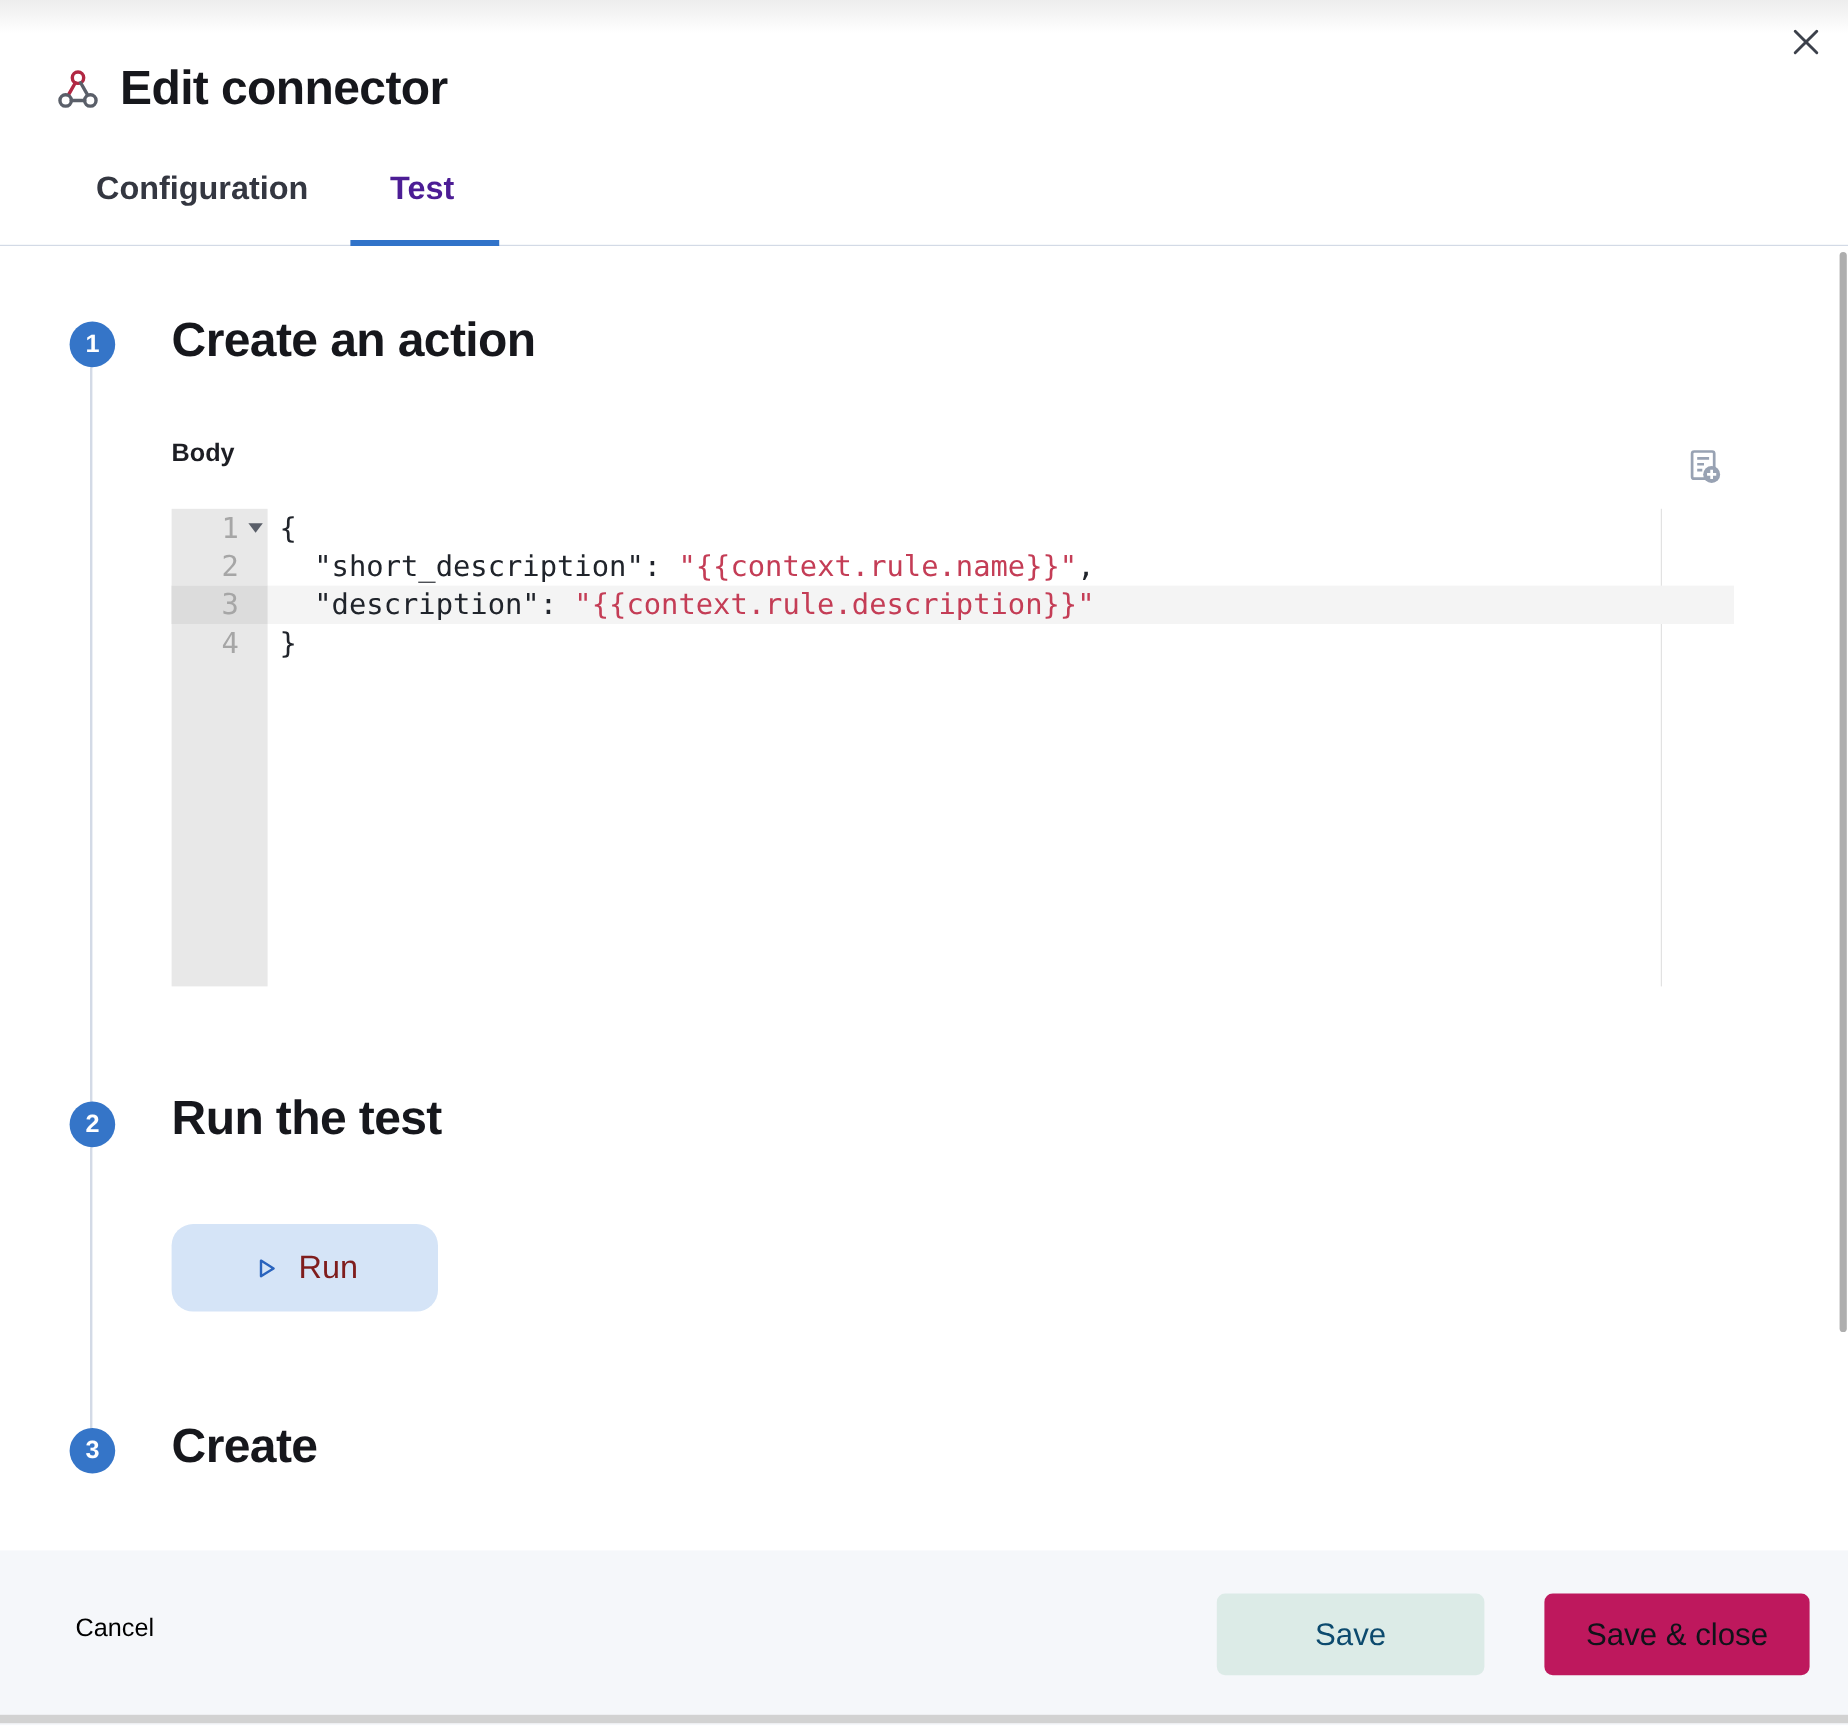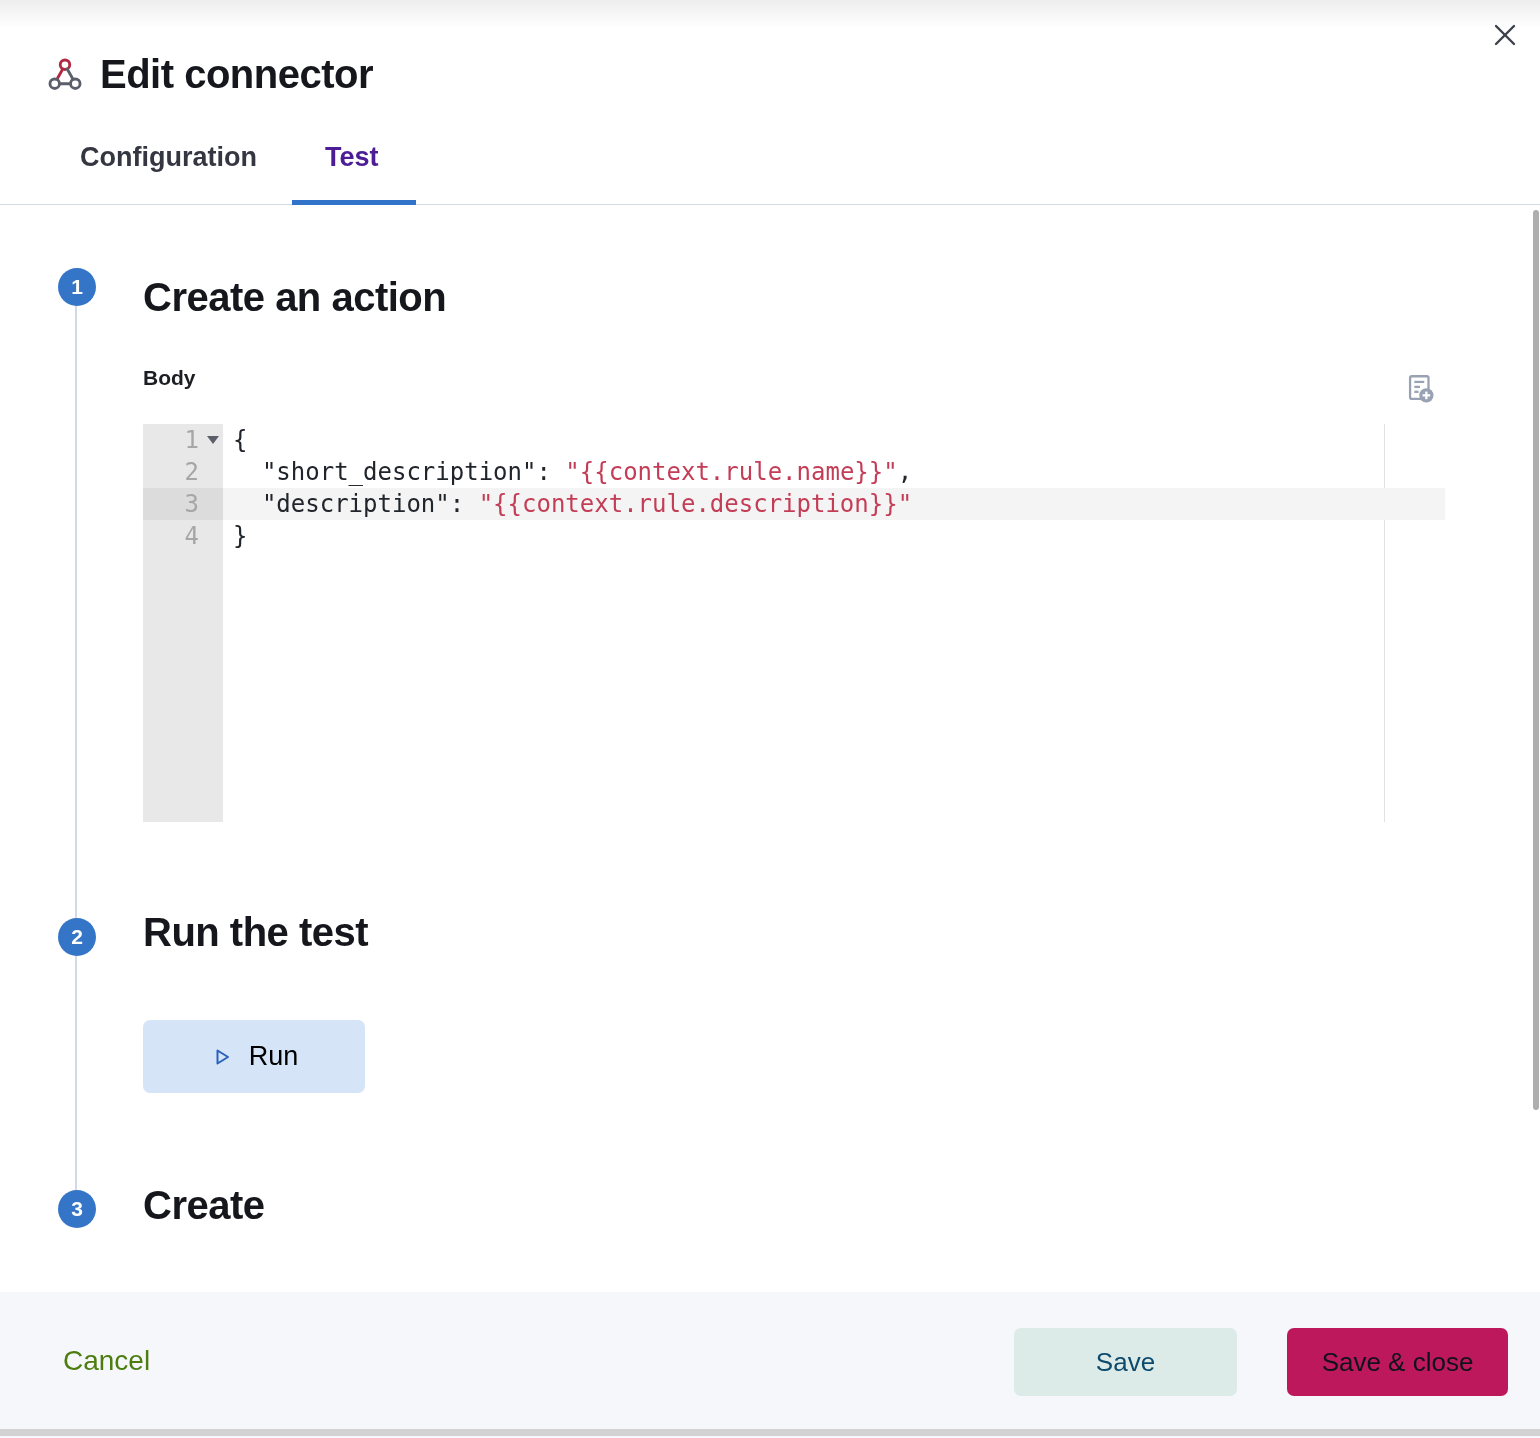"Create an action" .step-title-1 { top: 275px -> 262px }
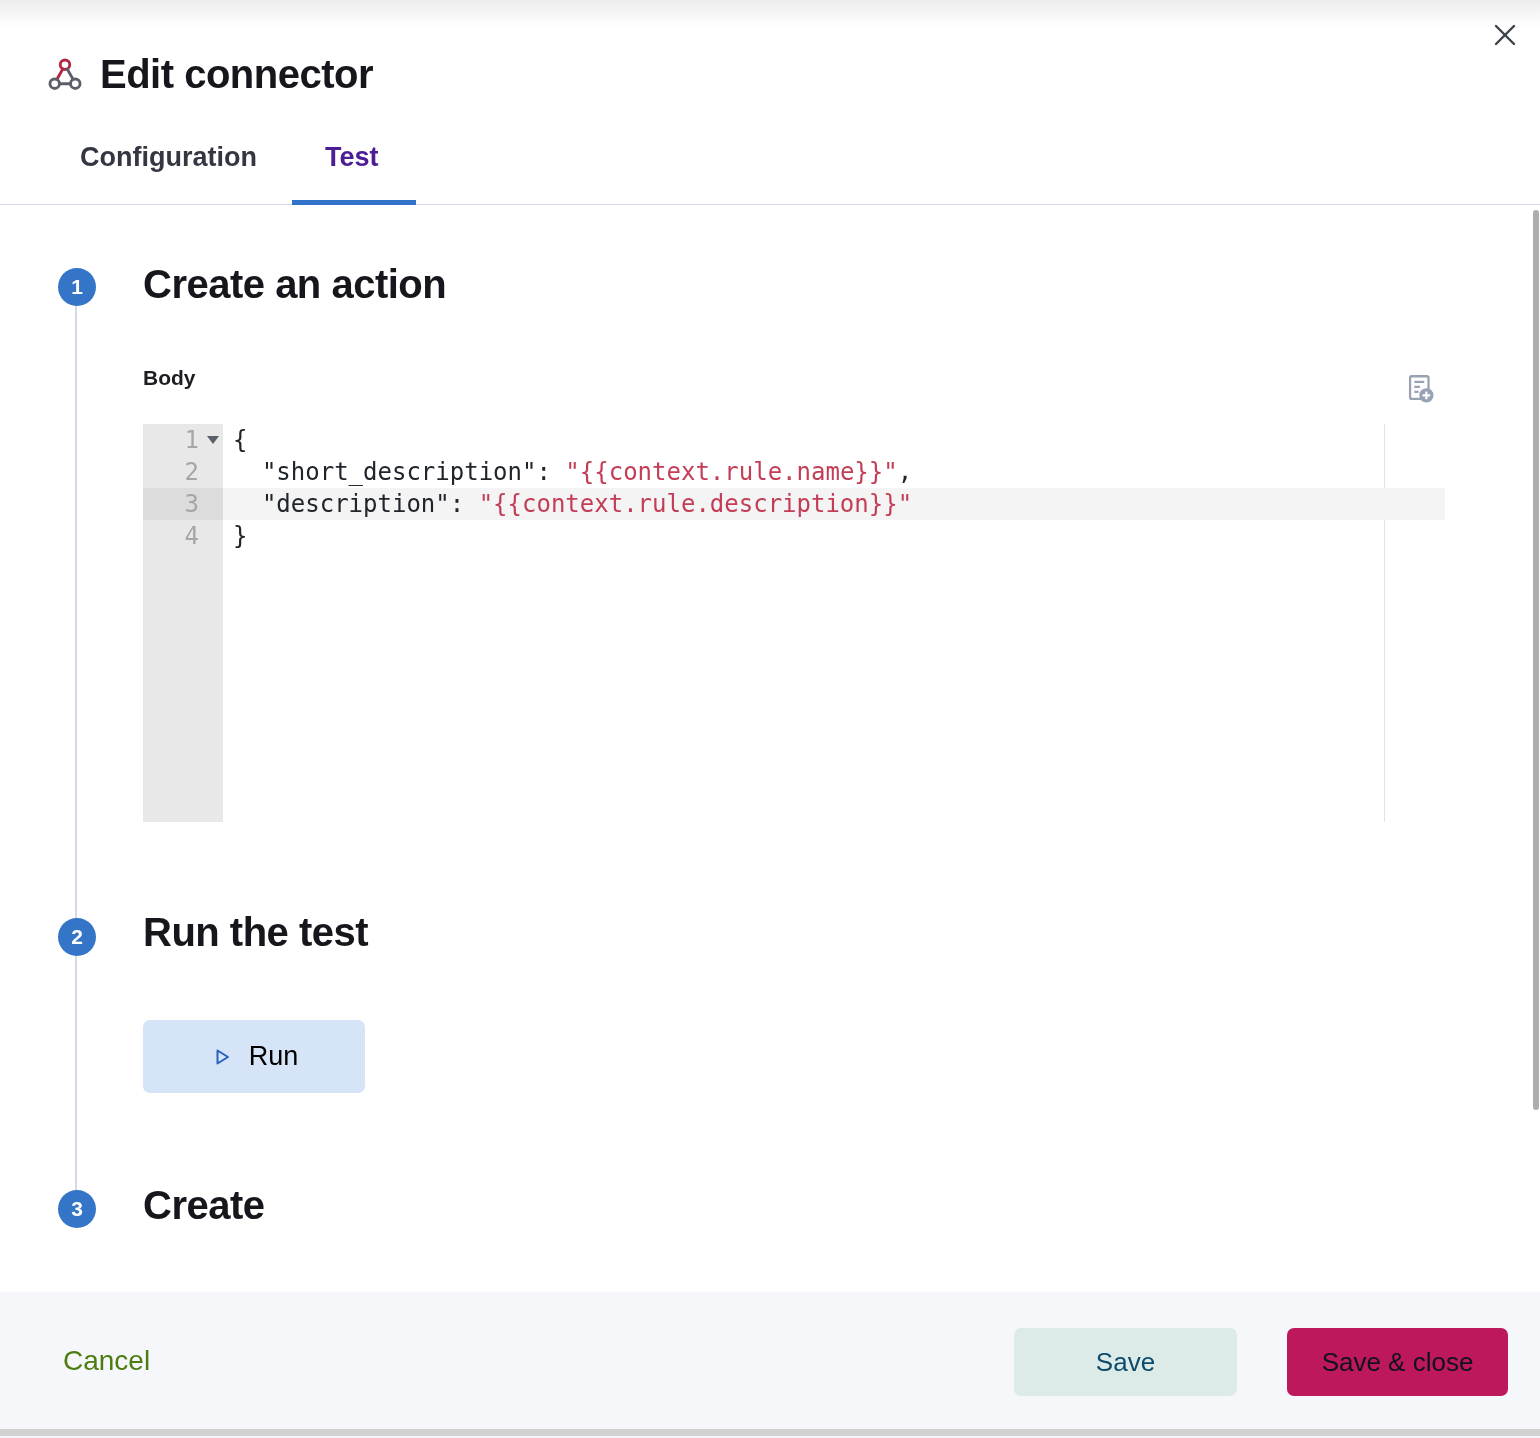"Run" .run-btn { border-radius: 7px -> 18px; color: #000000 -> #7f1d1d }
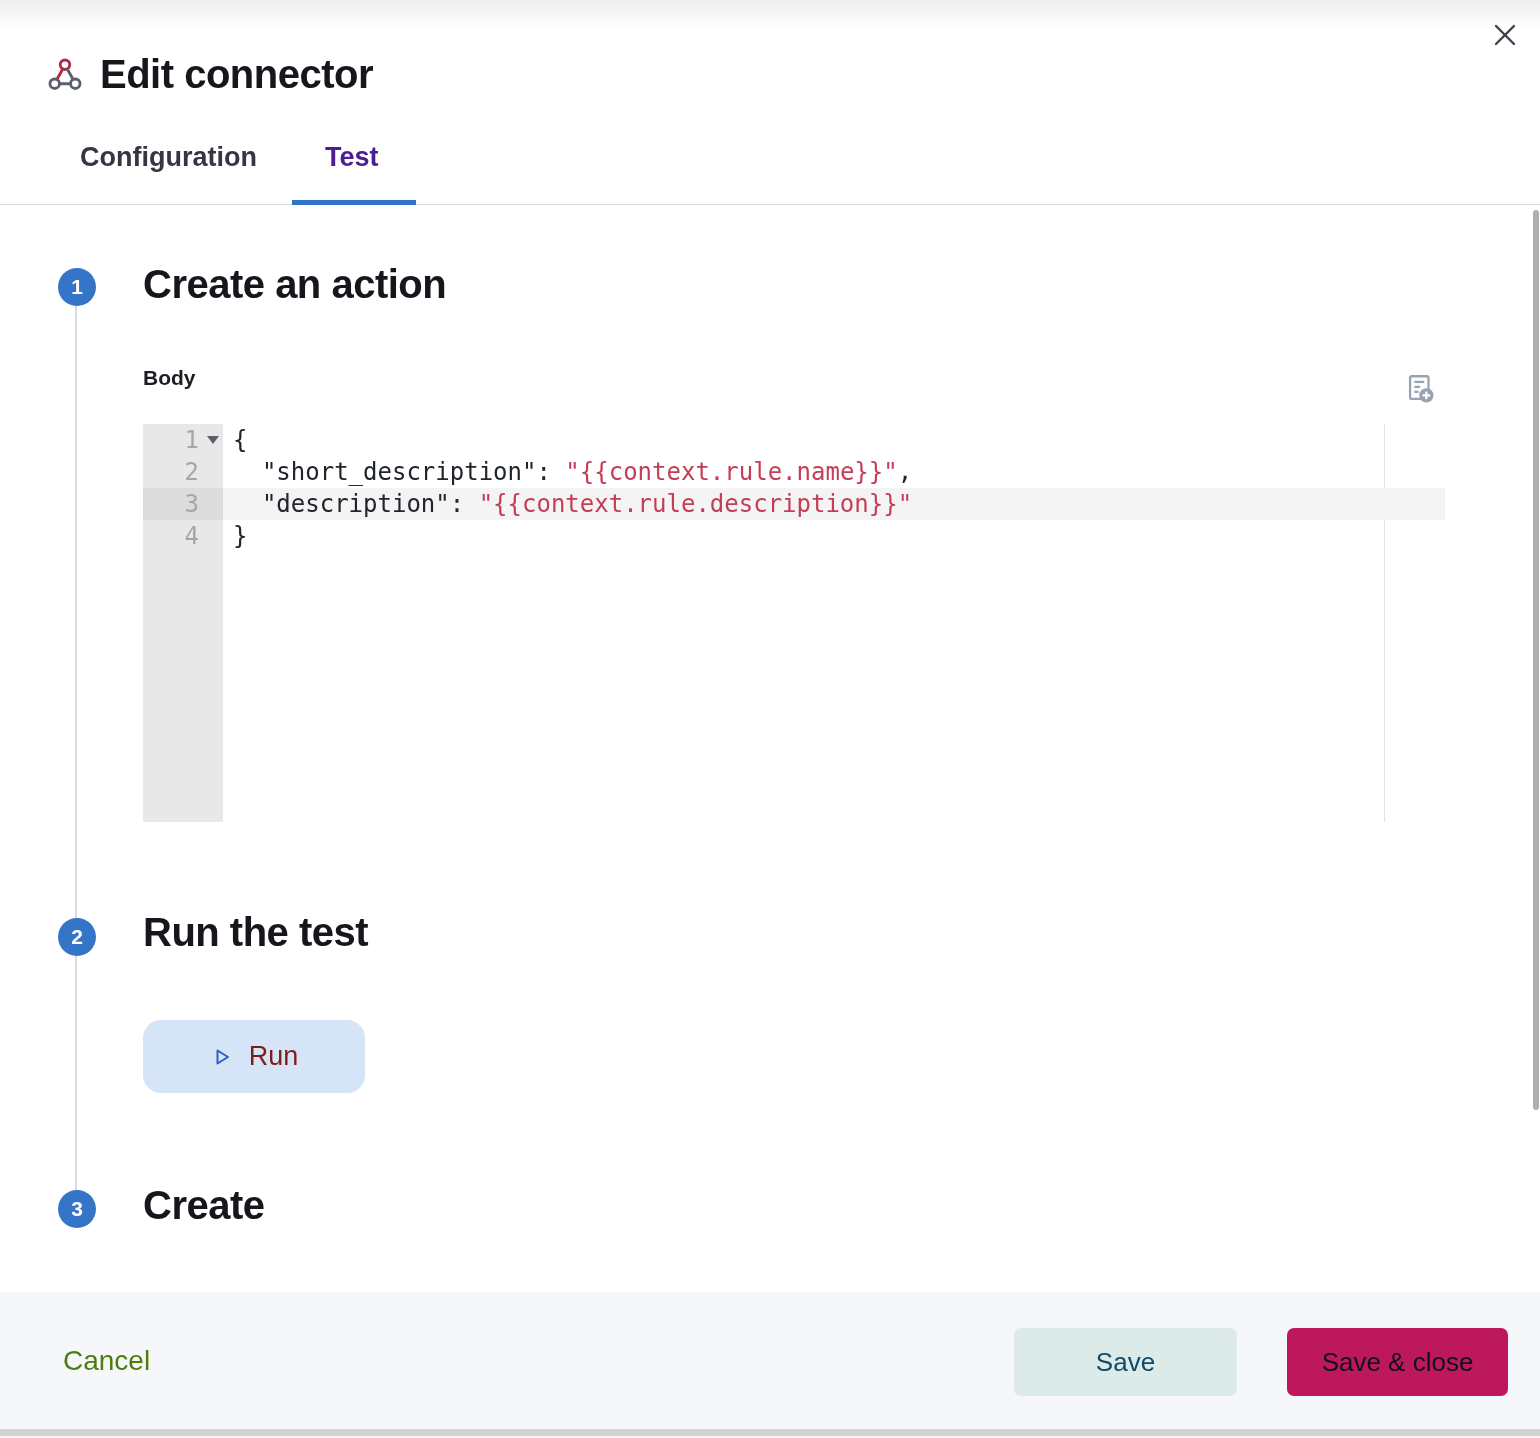"Cancel" .cancel-link { color: #4d7c0f -> #000000; font-size: 28px -> 21px }
